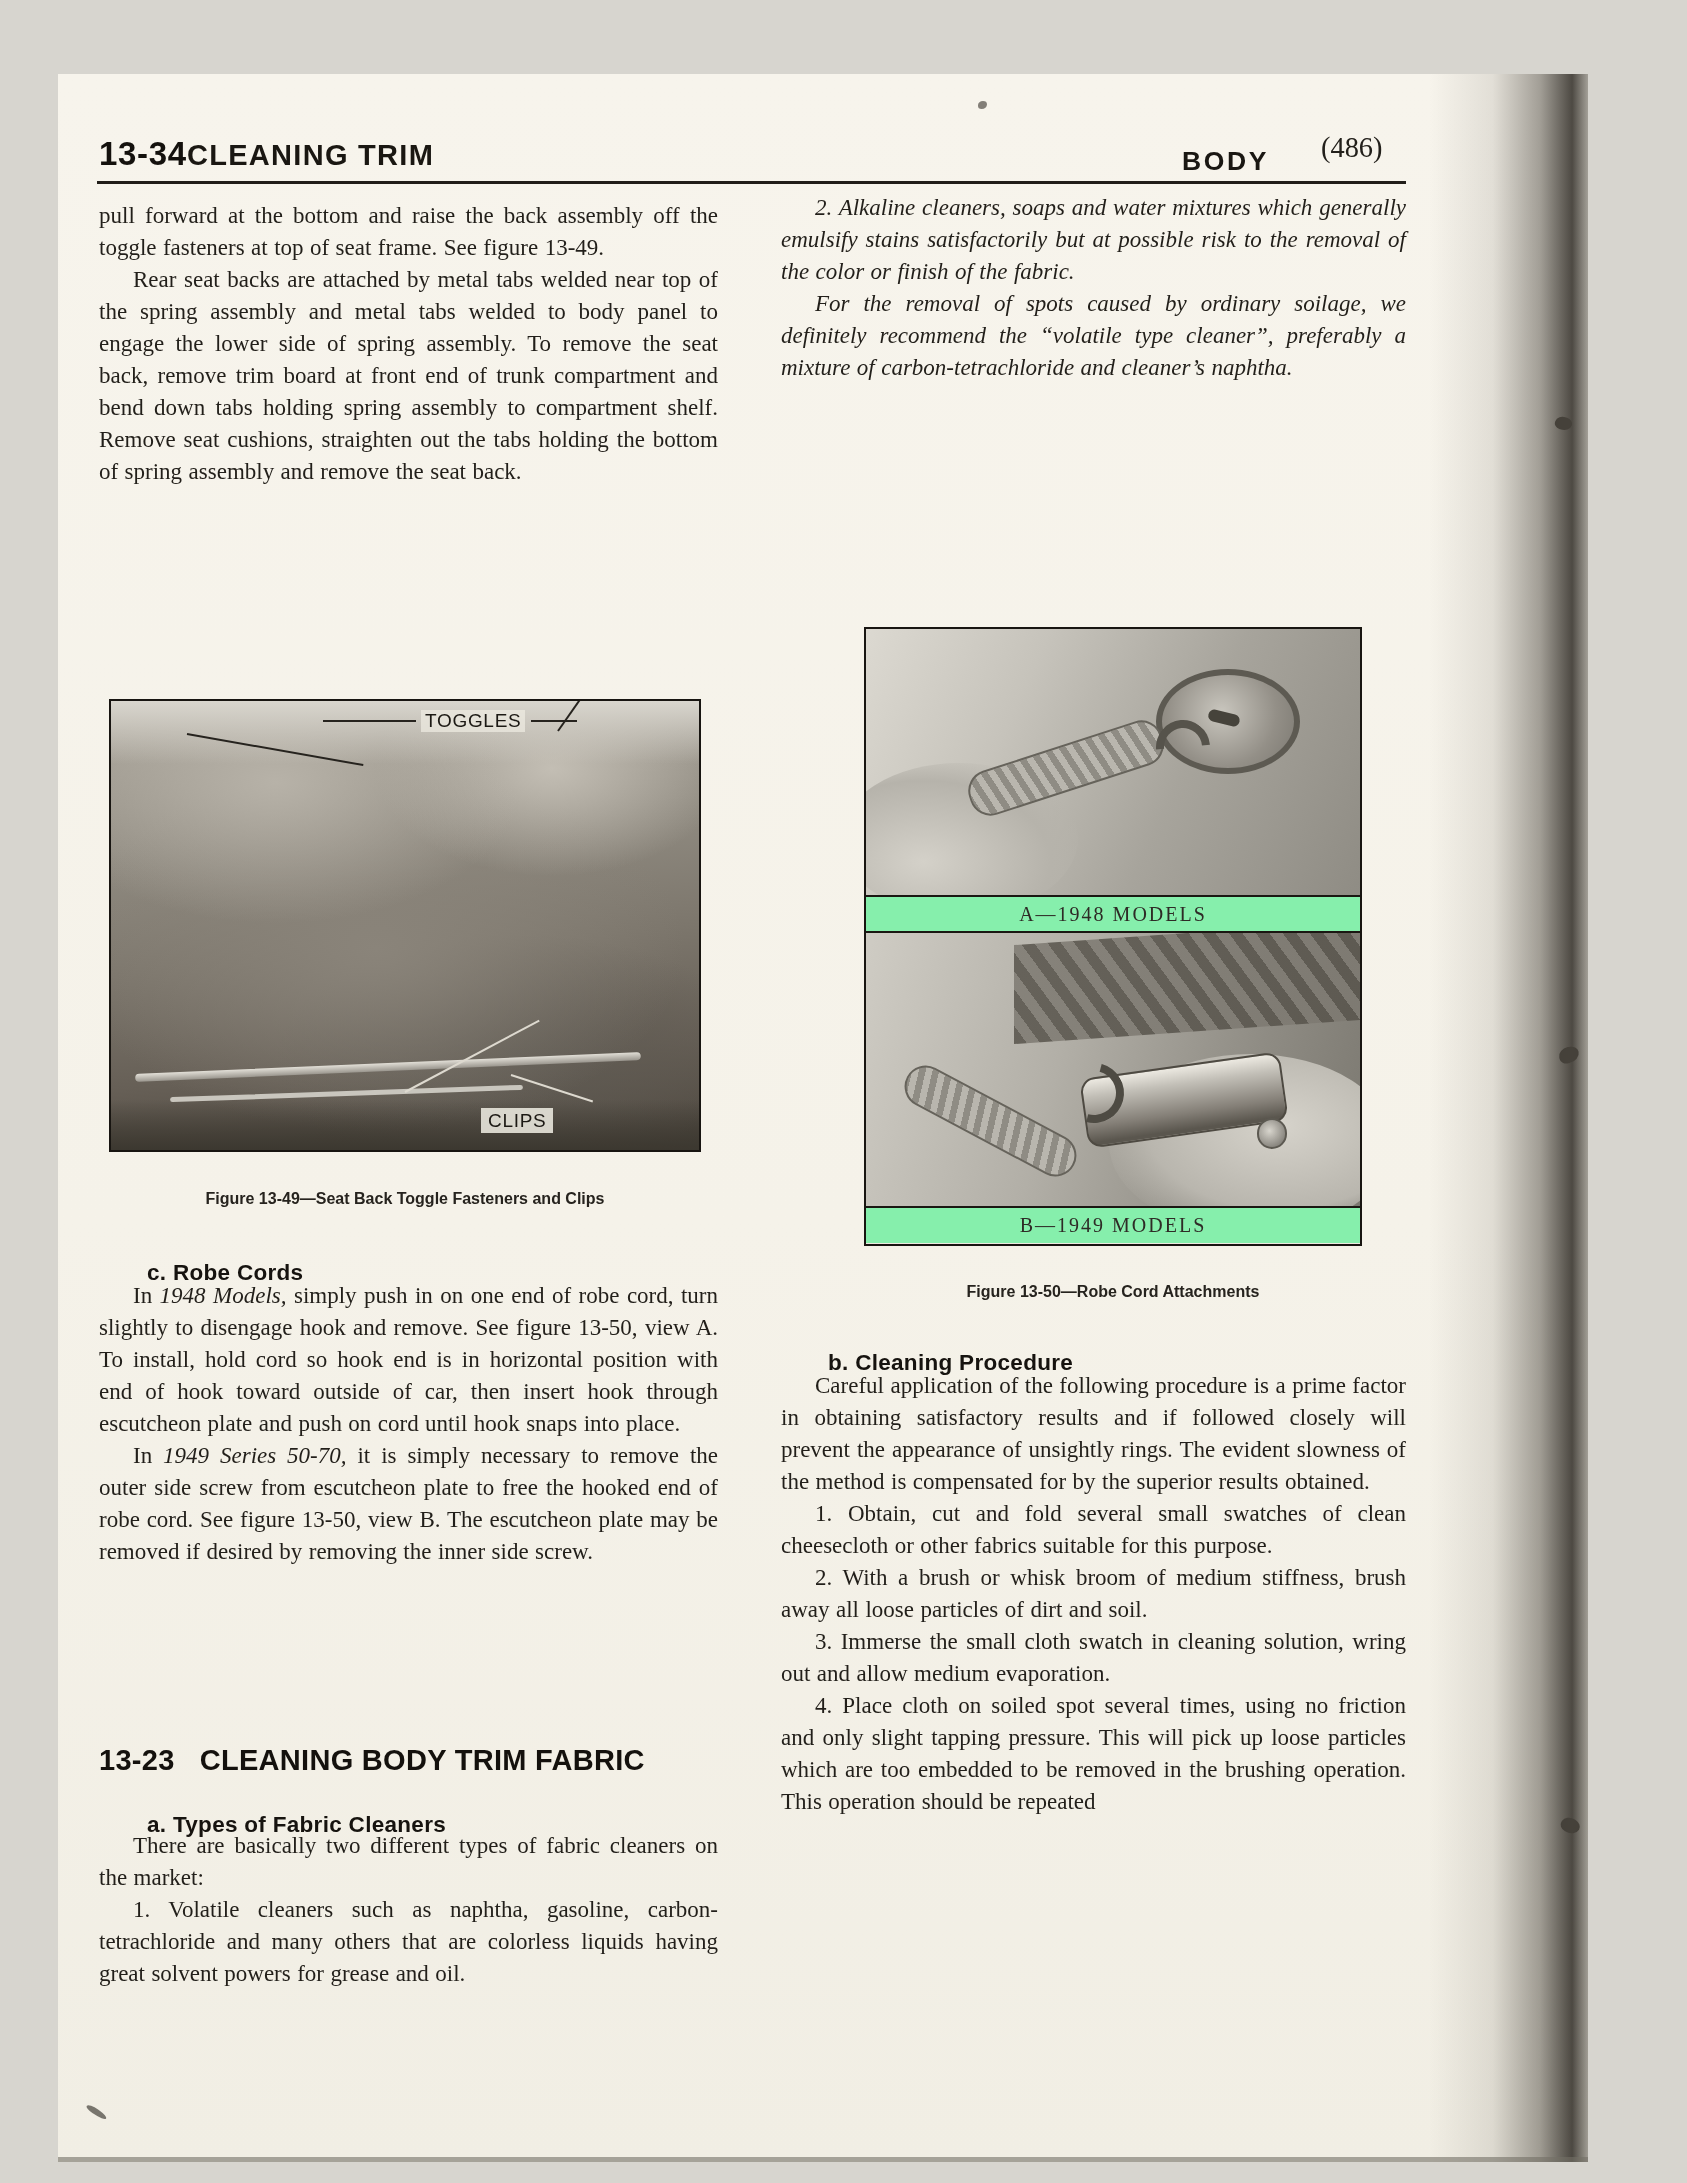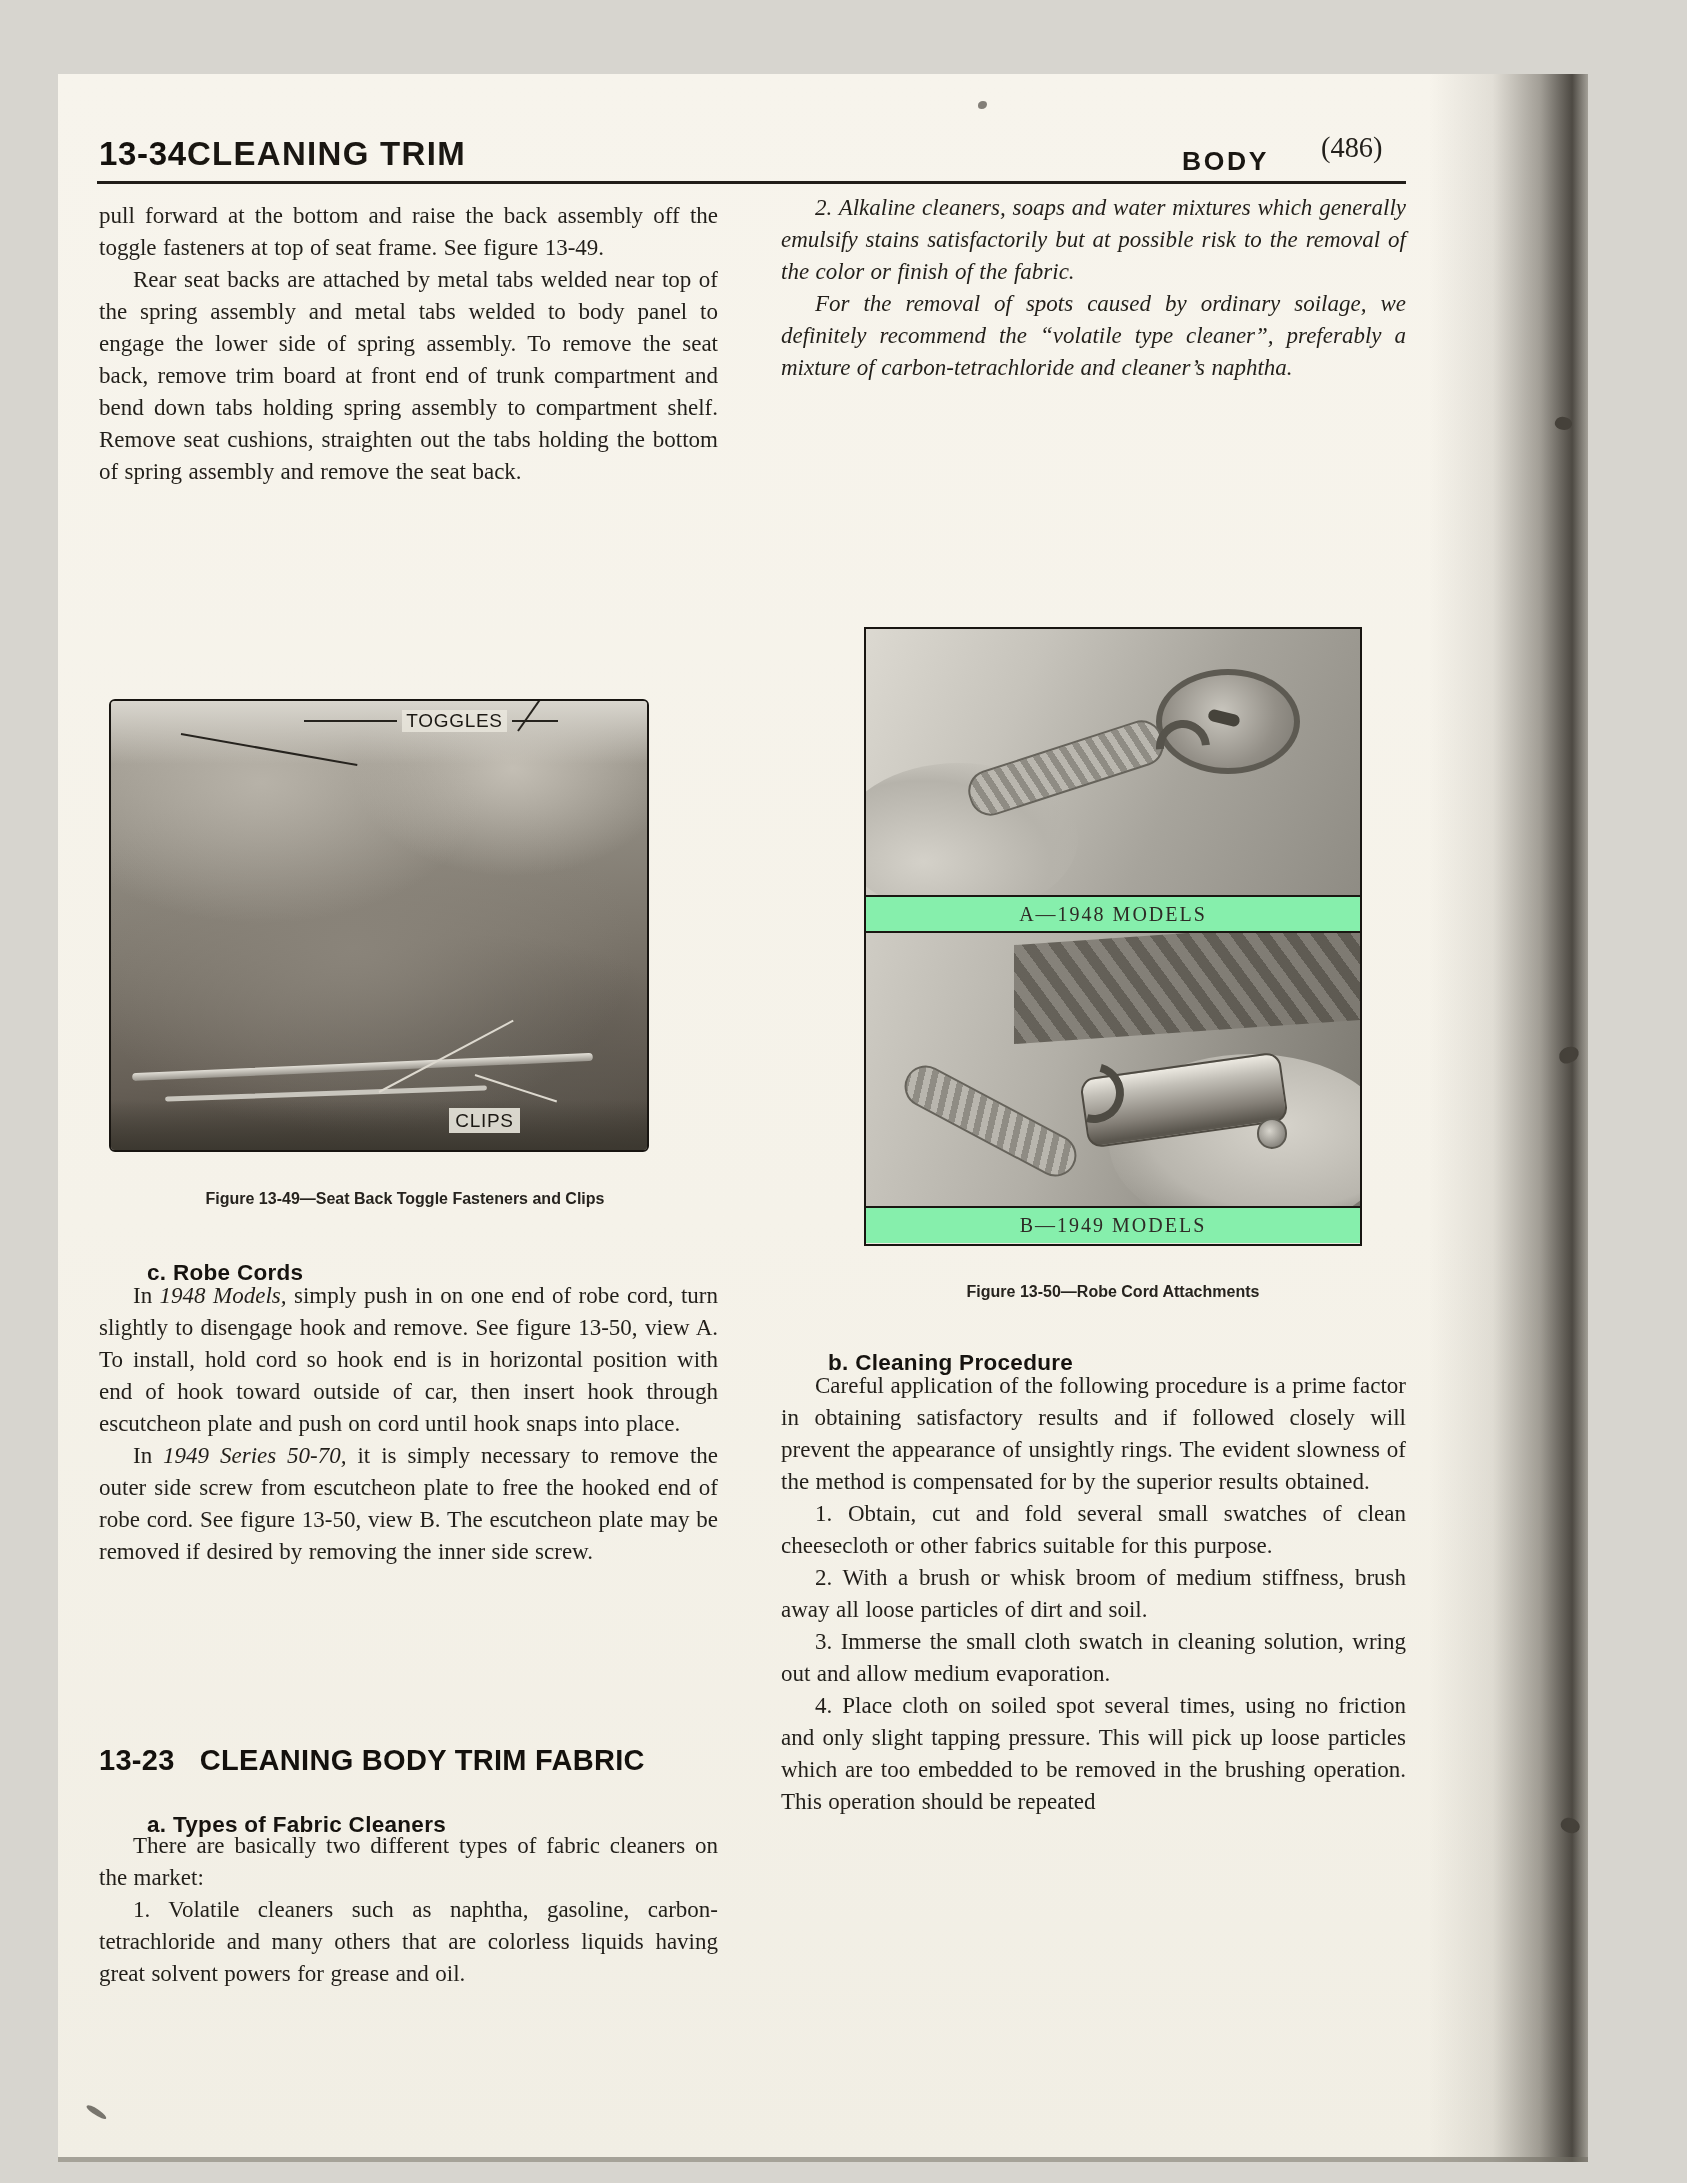"CLEANING TRIM" .sec-title { font-size: 33px -> 29px }
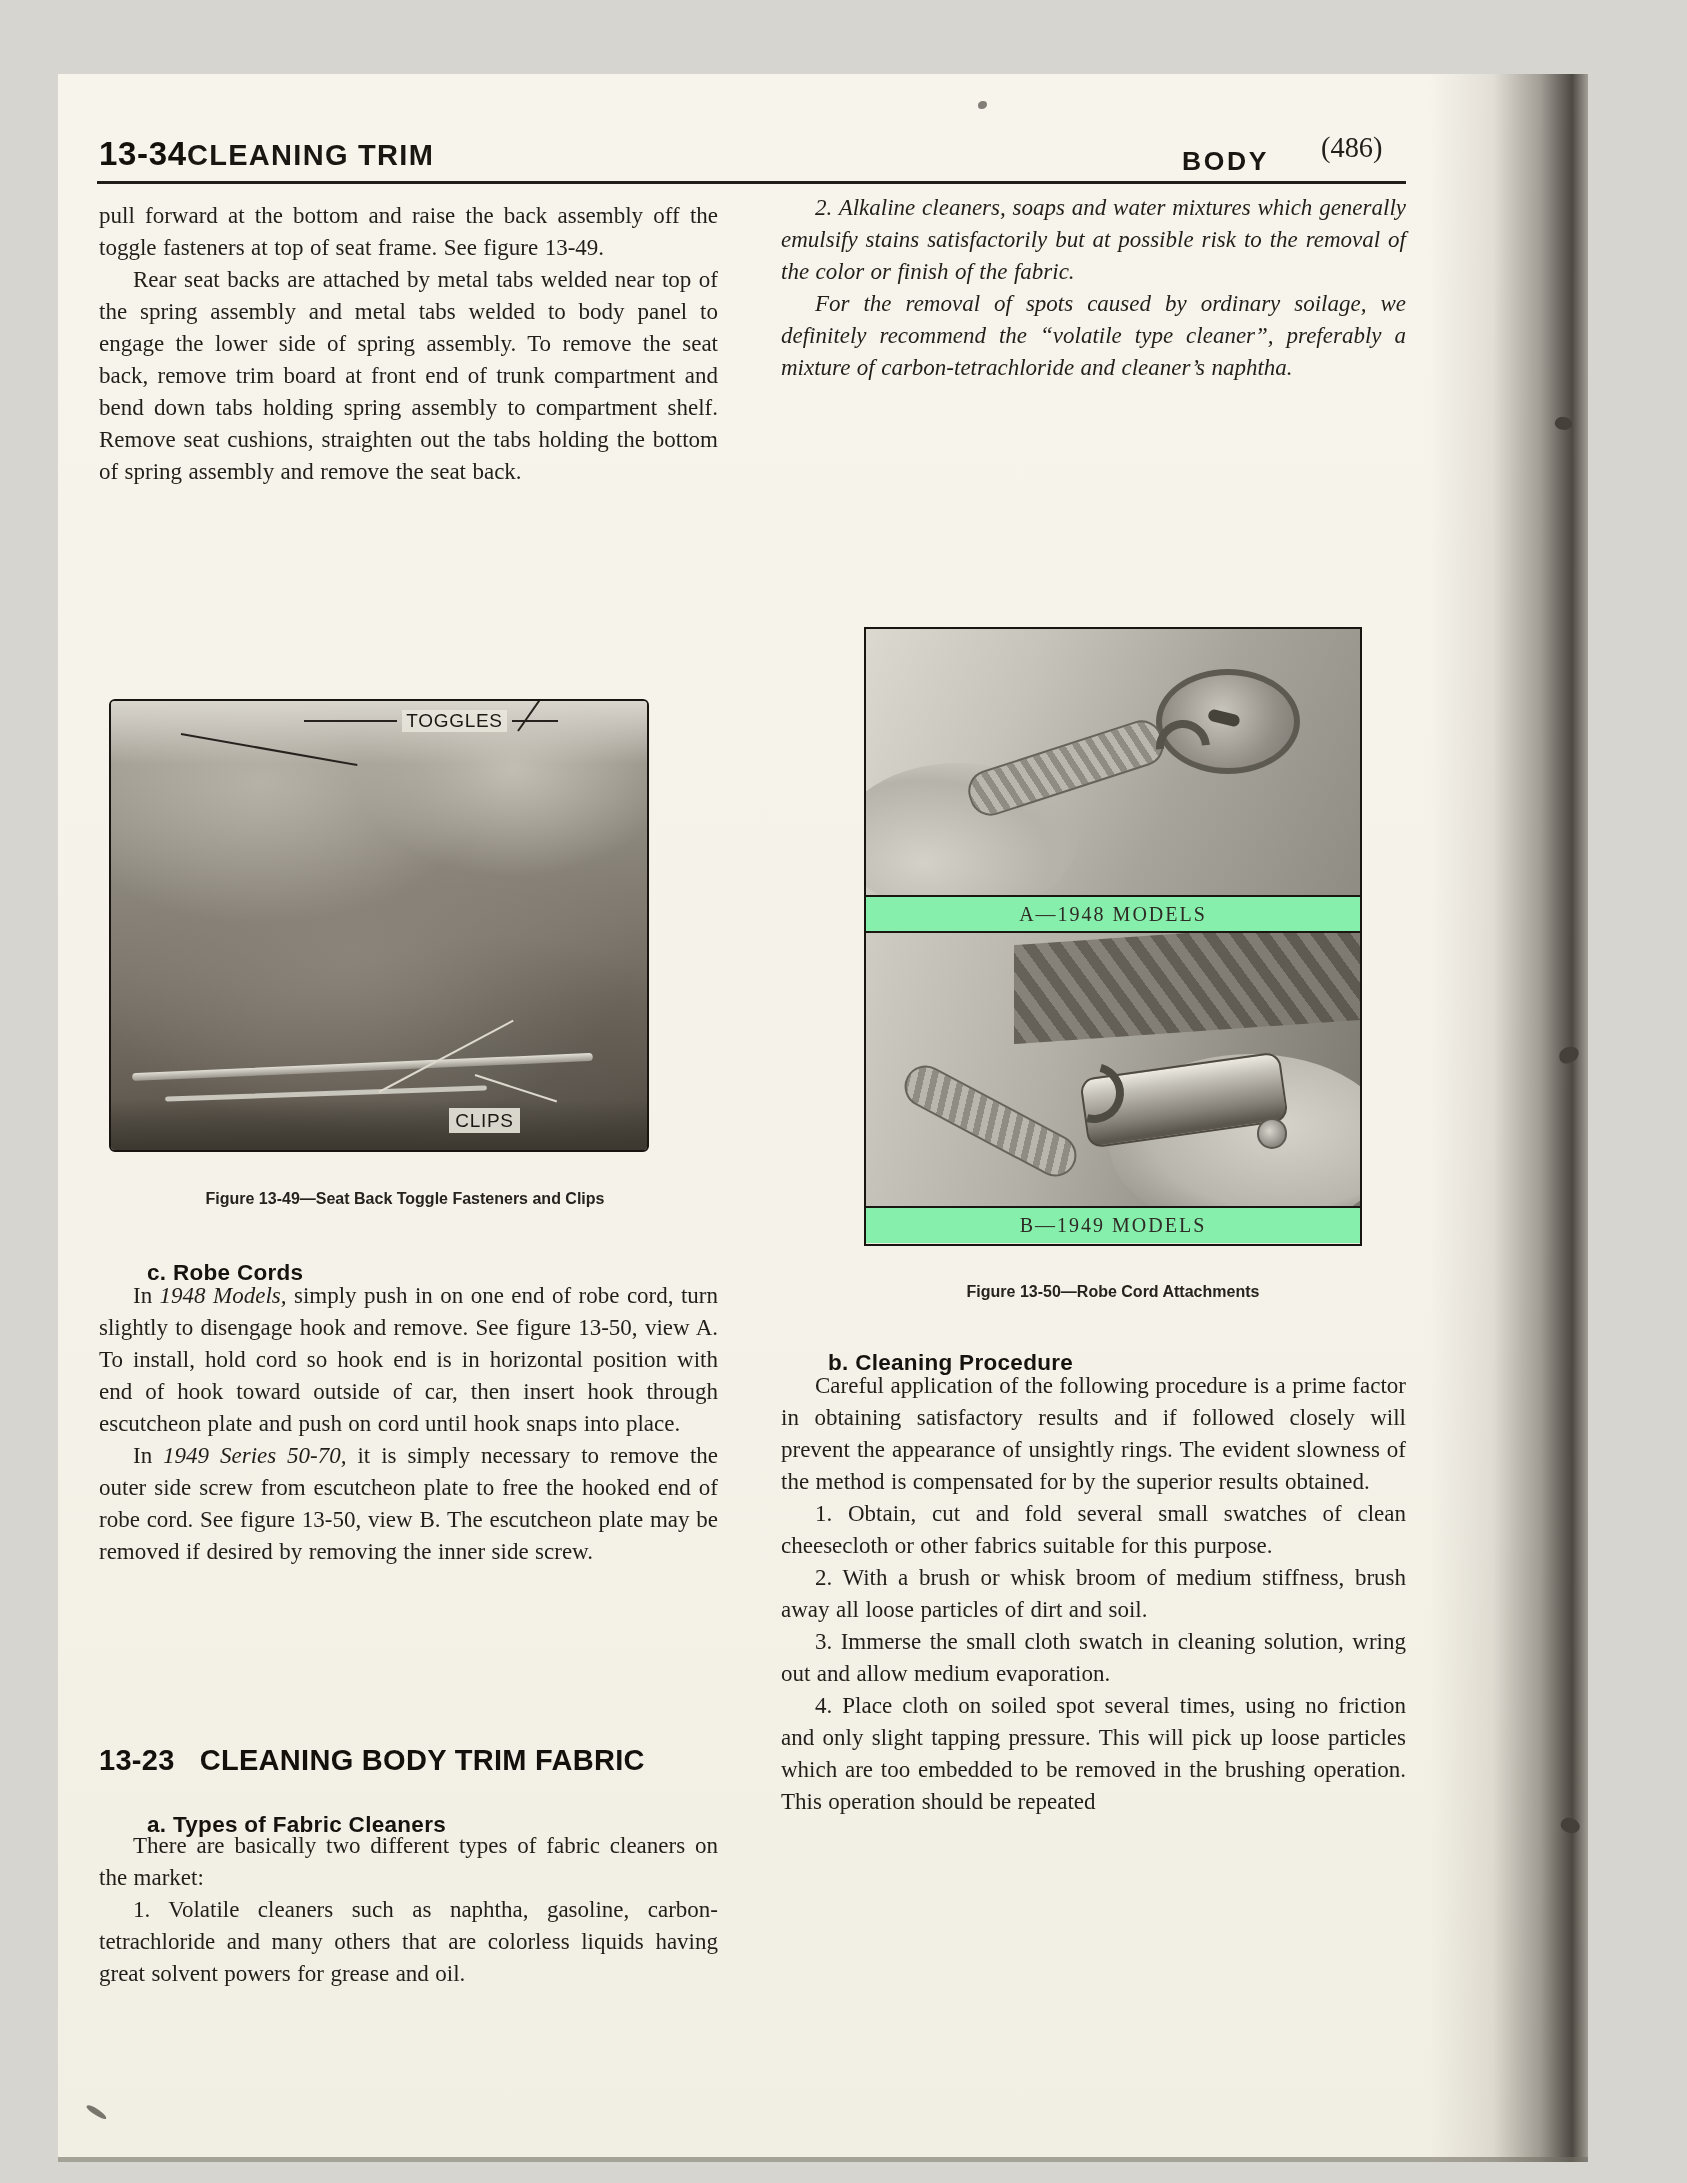"TOGGLES" .fig49 { border-radius: 6px -> none; width: 540px -> 592px }
